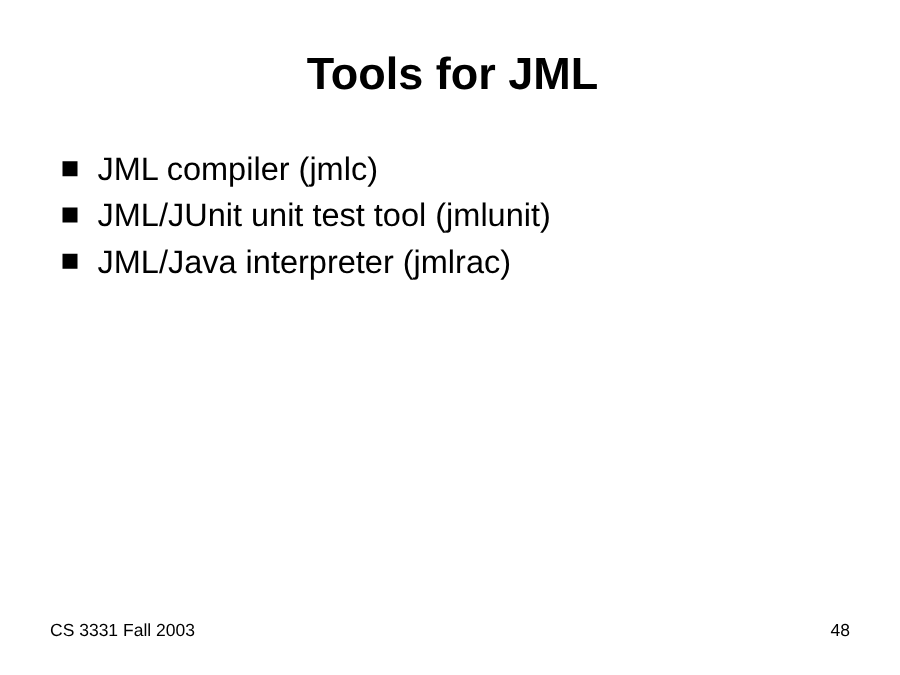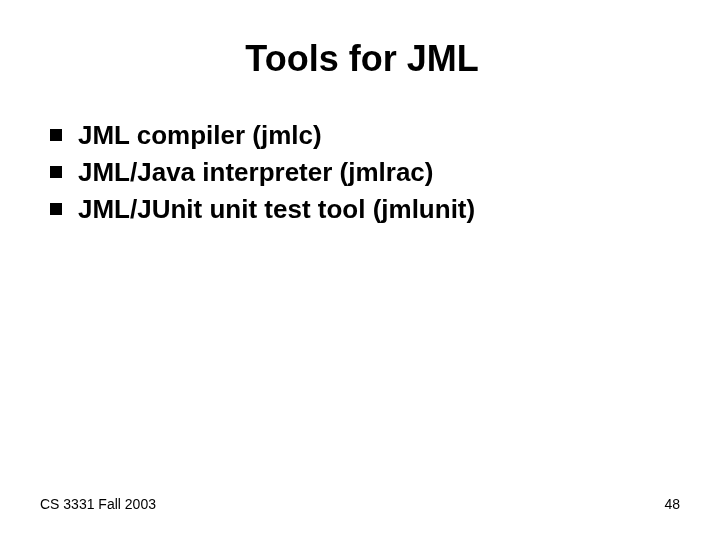"JML compiler (jmlc)" .bullet-list { font-weight: bold -> none }
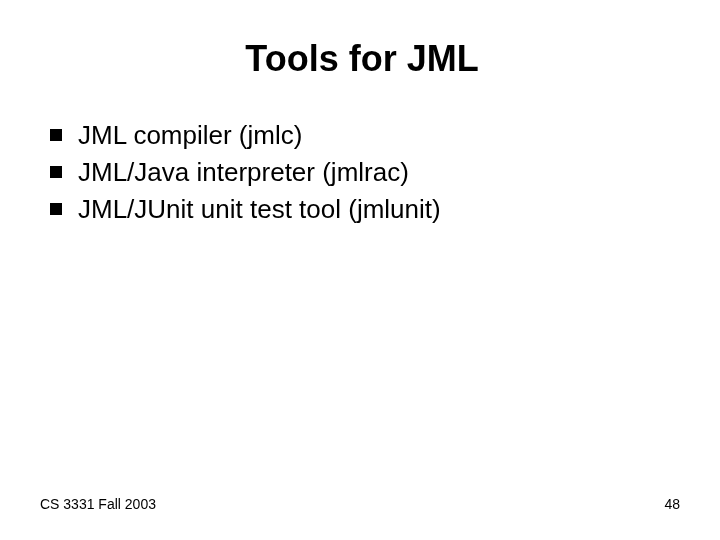"JML/Java interpreter (jmlrac)" li.bullet-item { order: before "JML/JUnit unit test tool (jmlunit)" -> after "JML/JUnit unit test tool (jmlunit)" }
